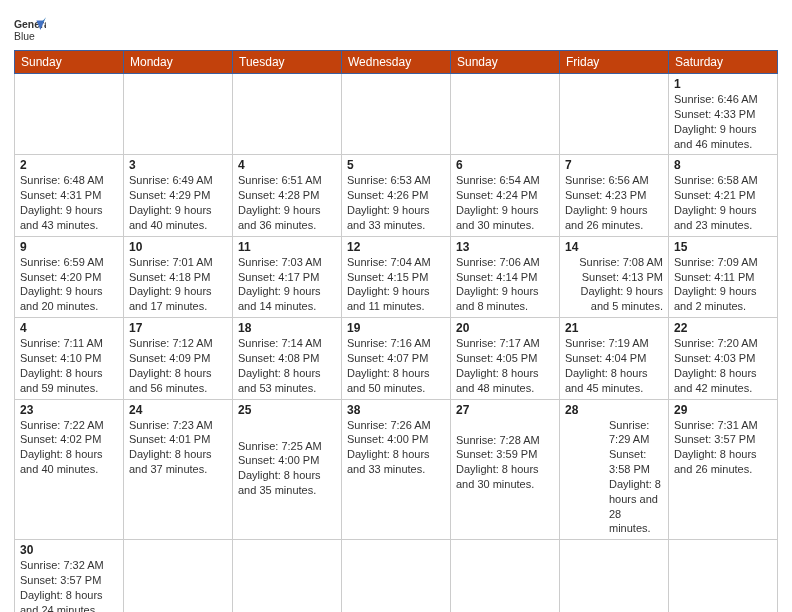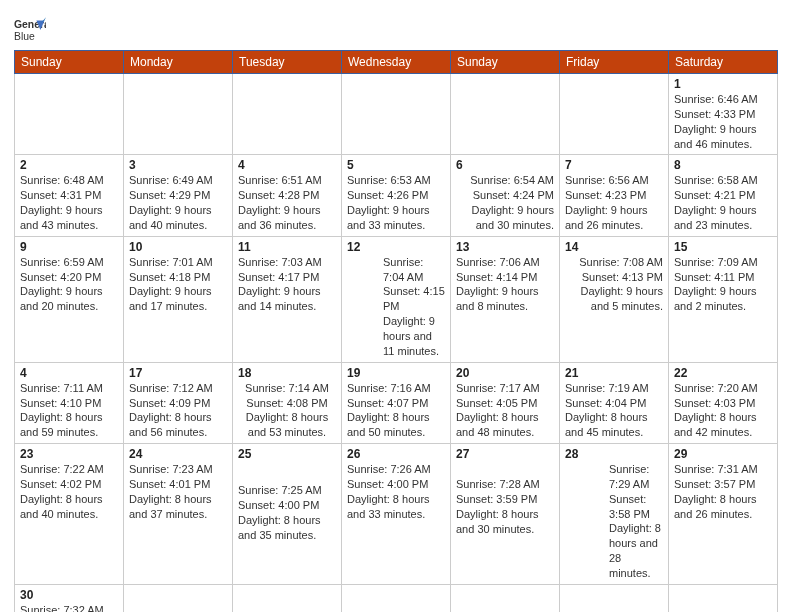"Sunrise: 6:54 AM" div.day-info { text-align: right -> none }
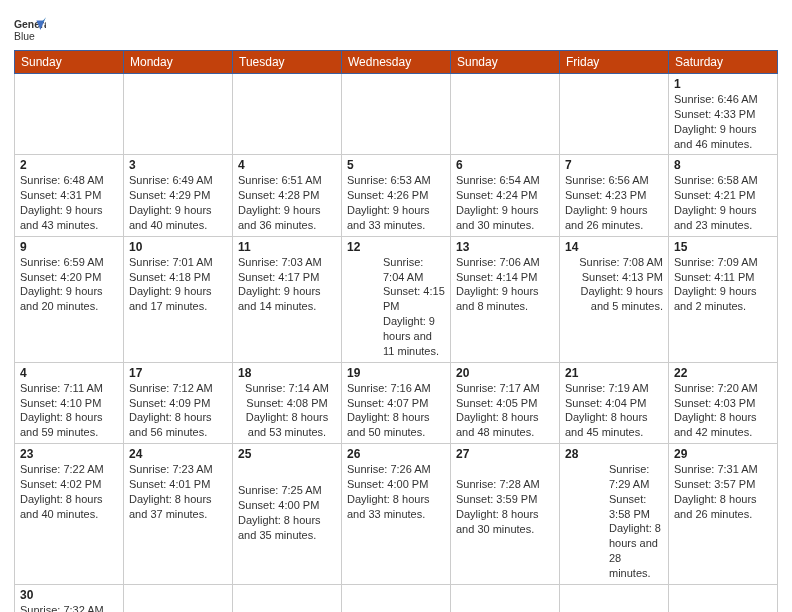"Sunrise: 7:04 AM" div.day-info { margin-left: 36px -> none }
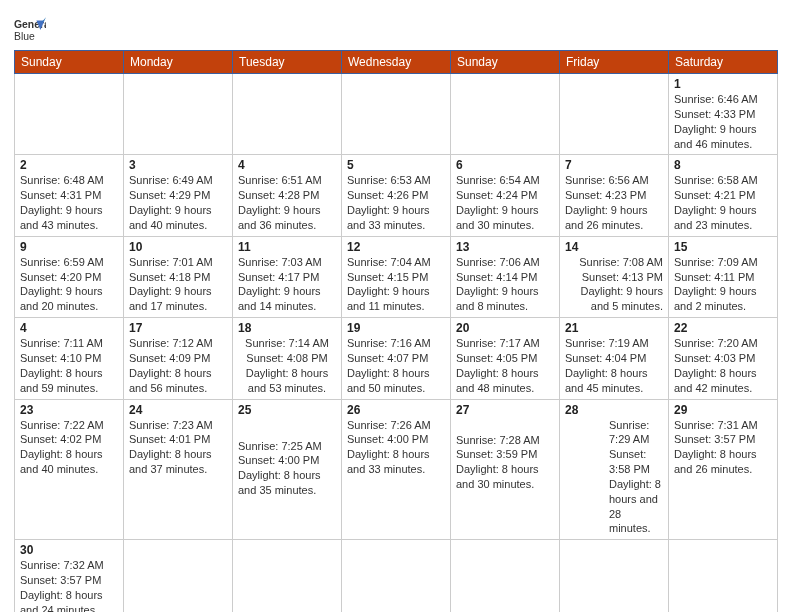"Sunrise: 7:14 AM" div.day-info { text-align: center -> none }
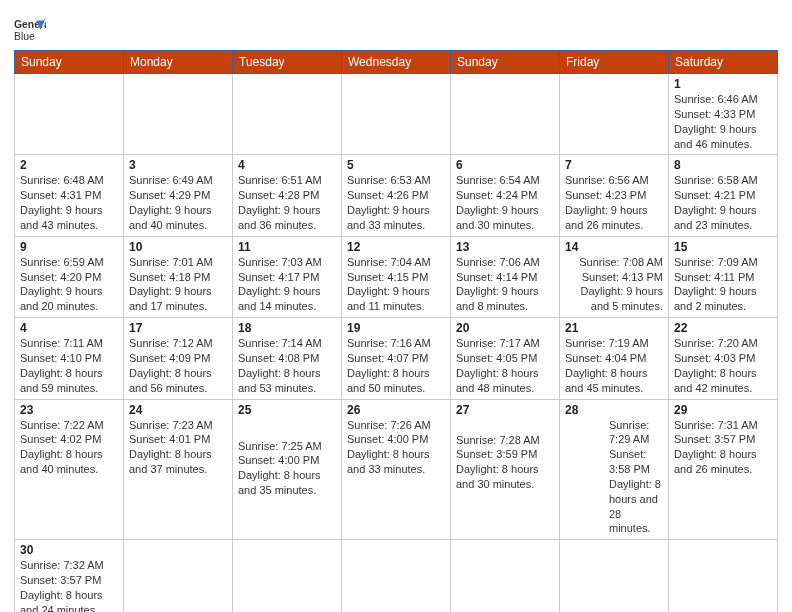"26" div.day-num { text: 26 -> 38 }
